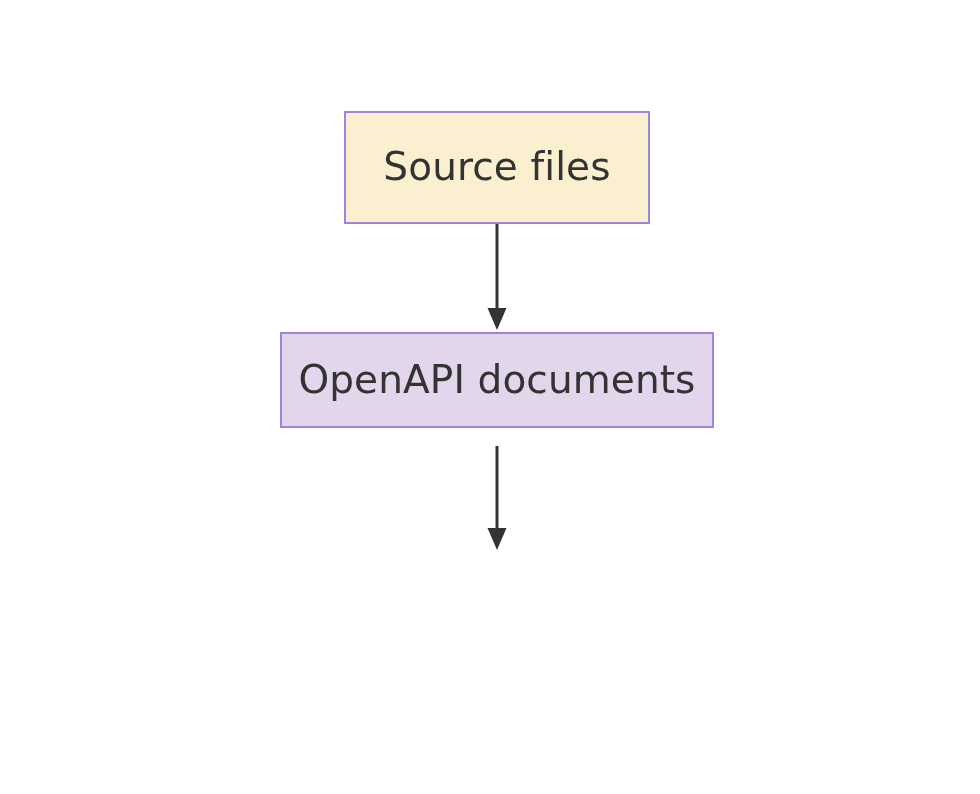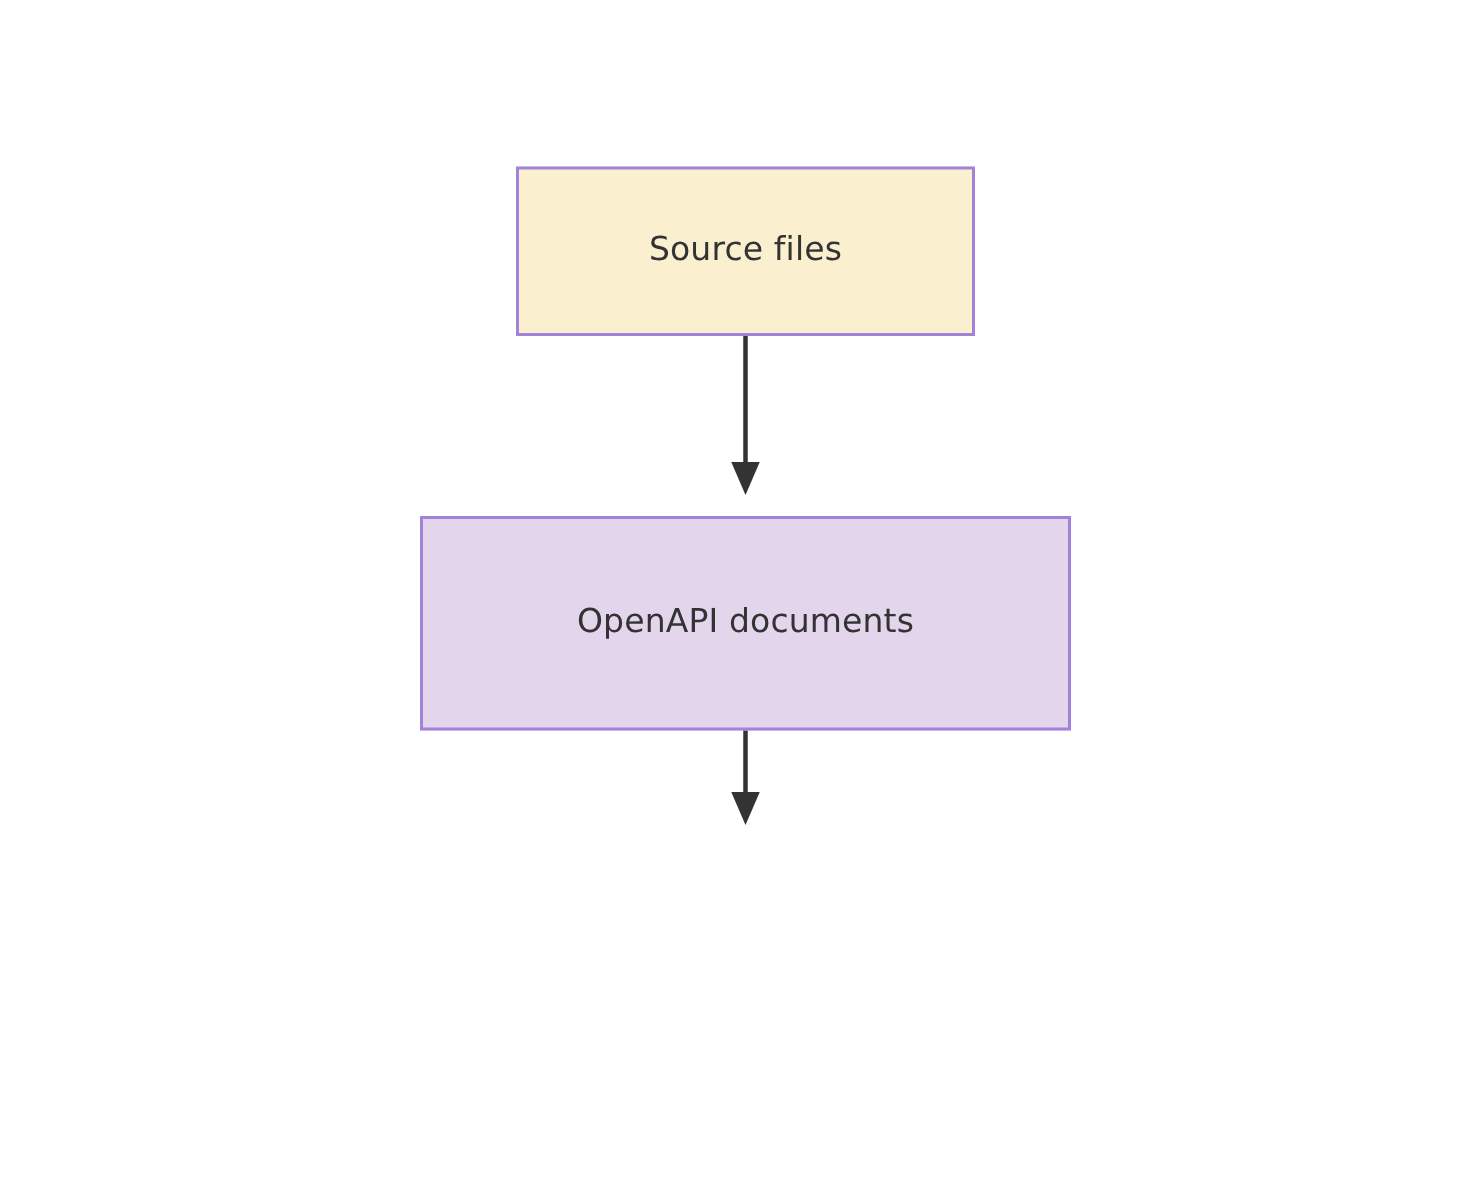"Source files" .node-label { font-size: 22px -> 39px }
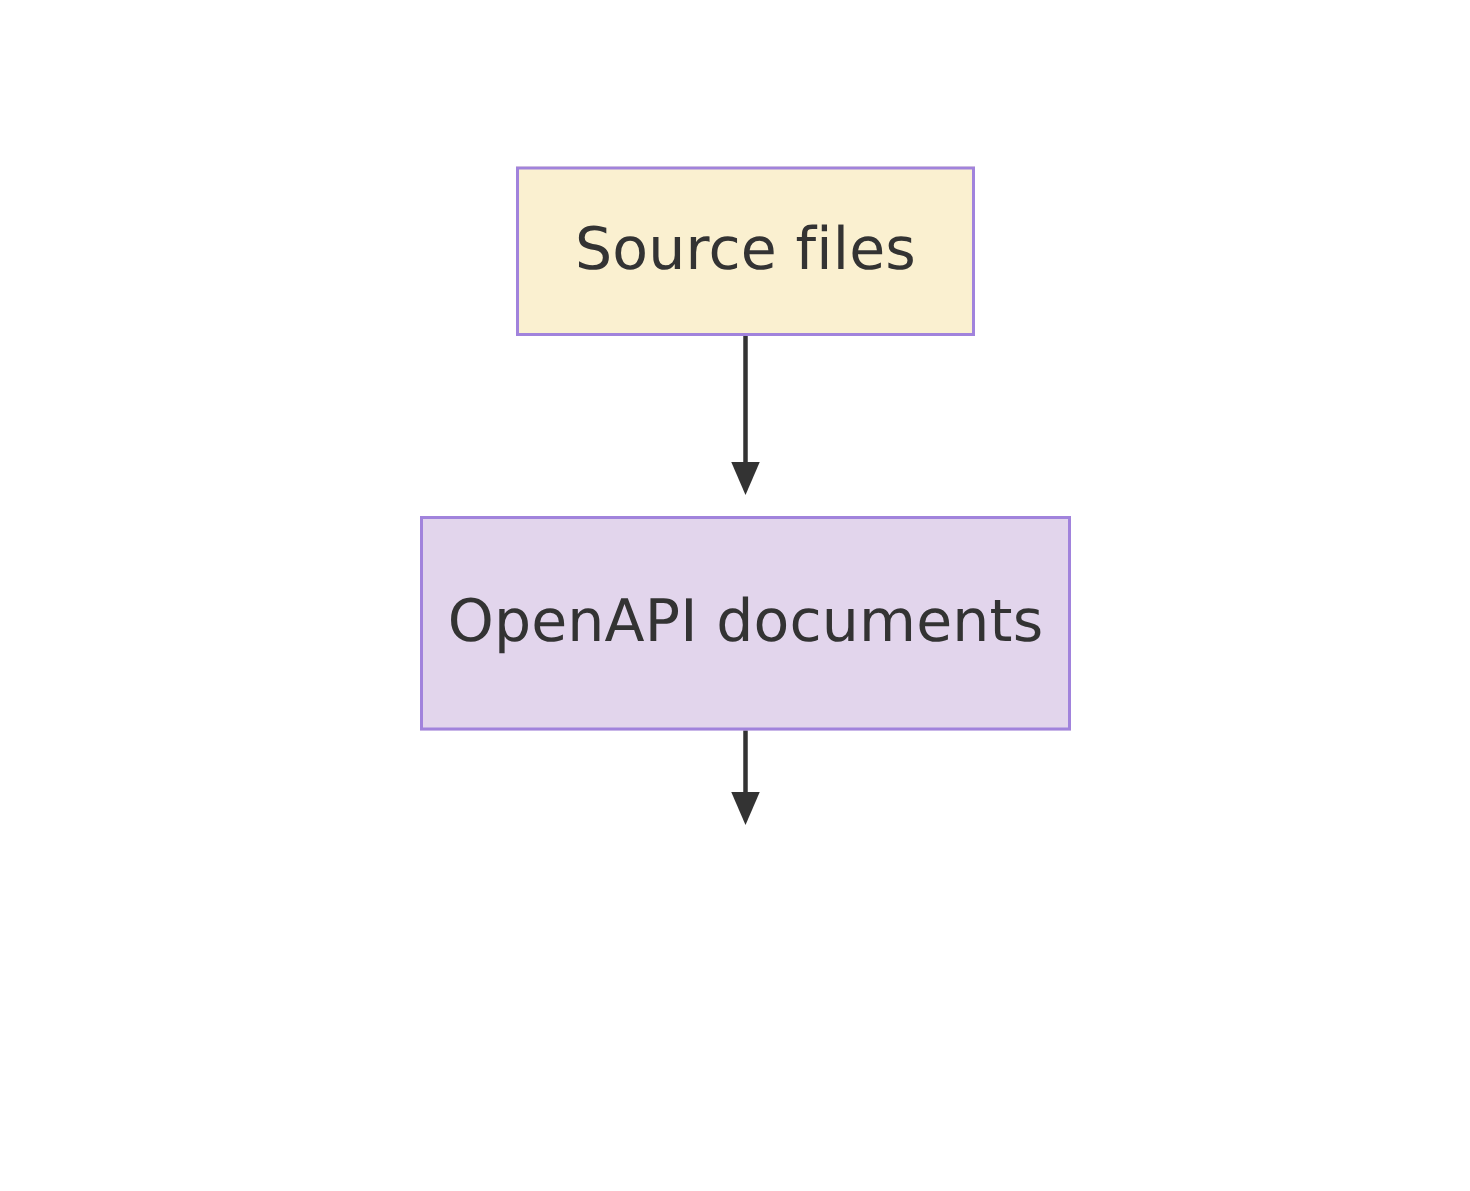"OpenAPI documents" #node-openapi-documents { height: 143px -> 96px; top: 344px -> 332px }
